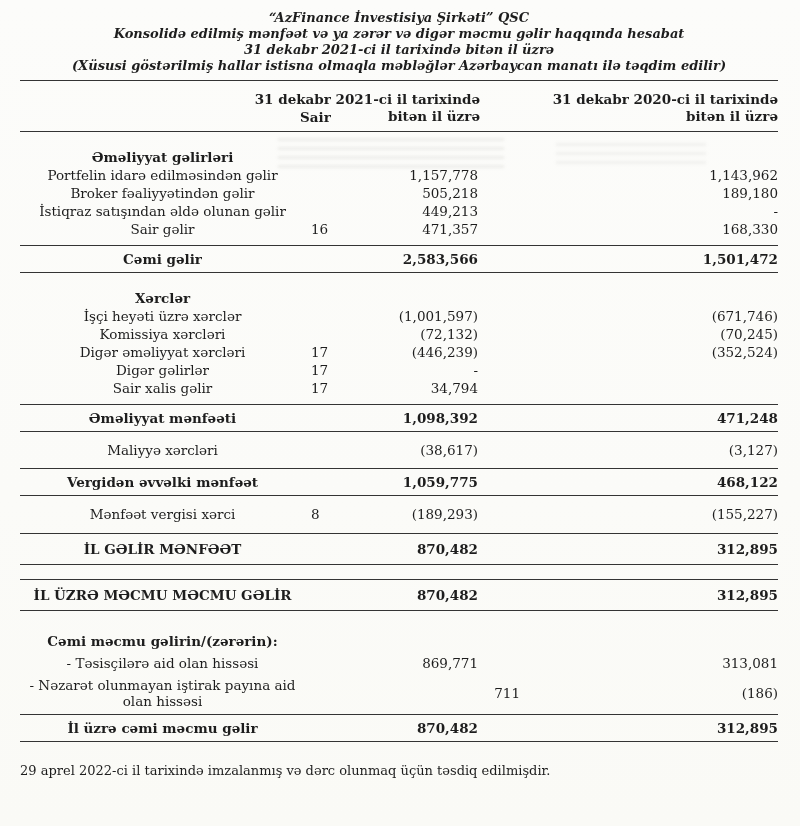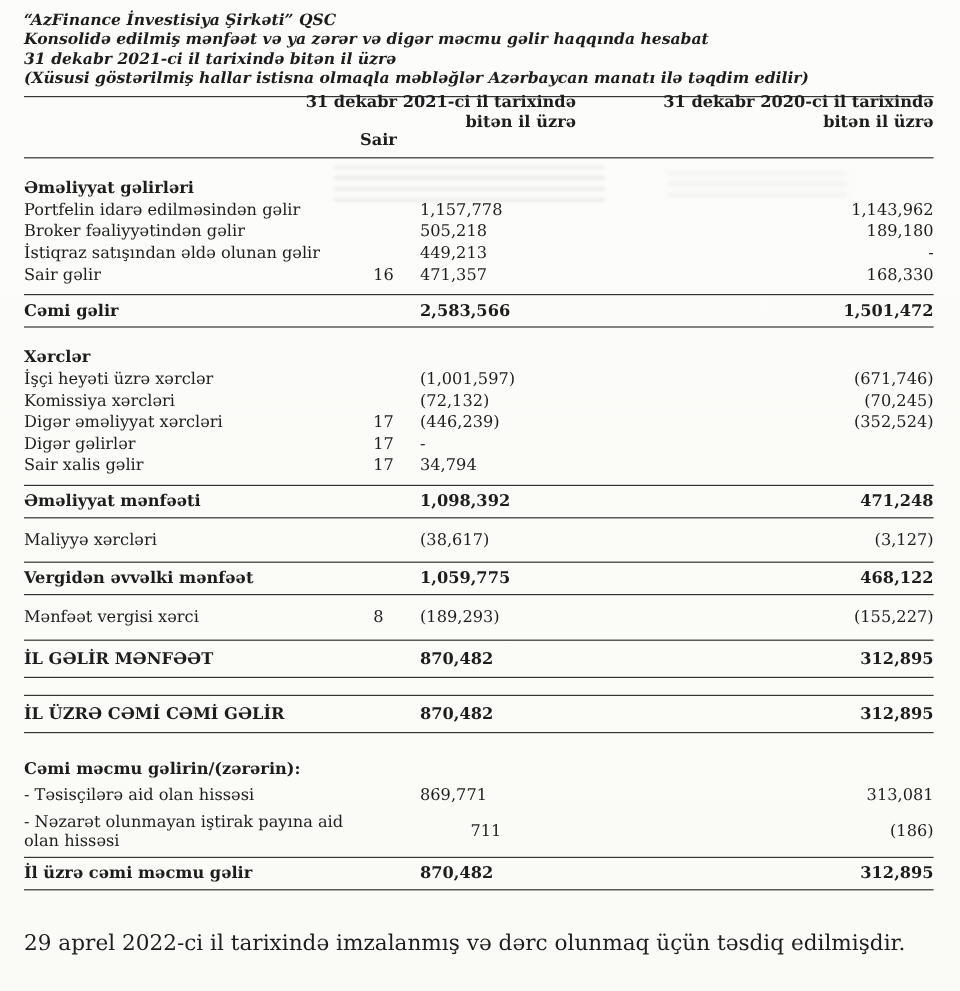"“AzFinance İnvestisiya Şirkəti” QSC" .doc-header p { text-align: none -> center }
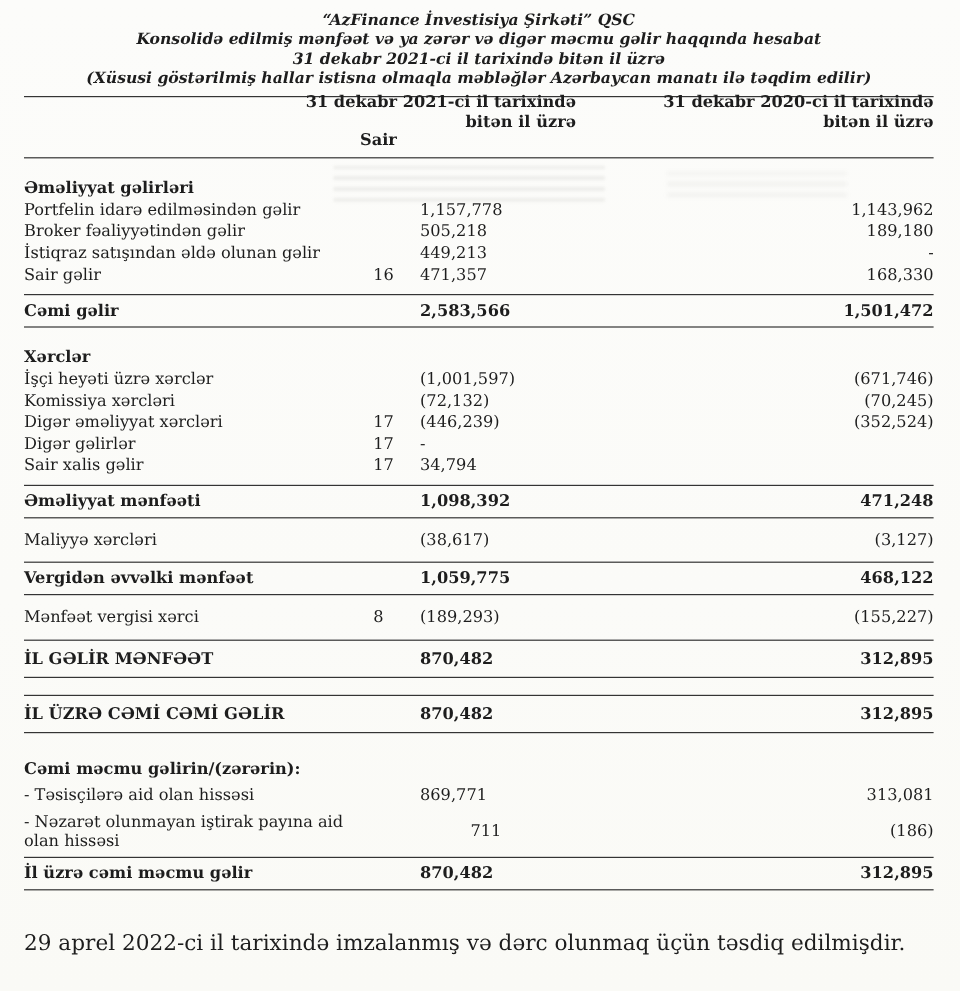"31 dekabr 2021-ci il tarixində" .h-col { bottom: 20px -> 6px }
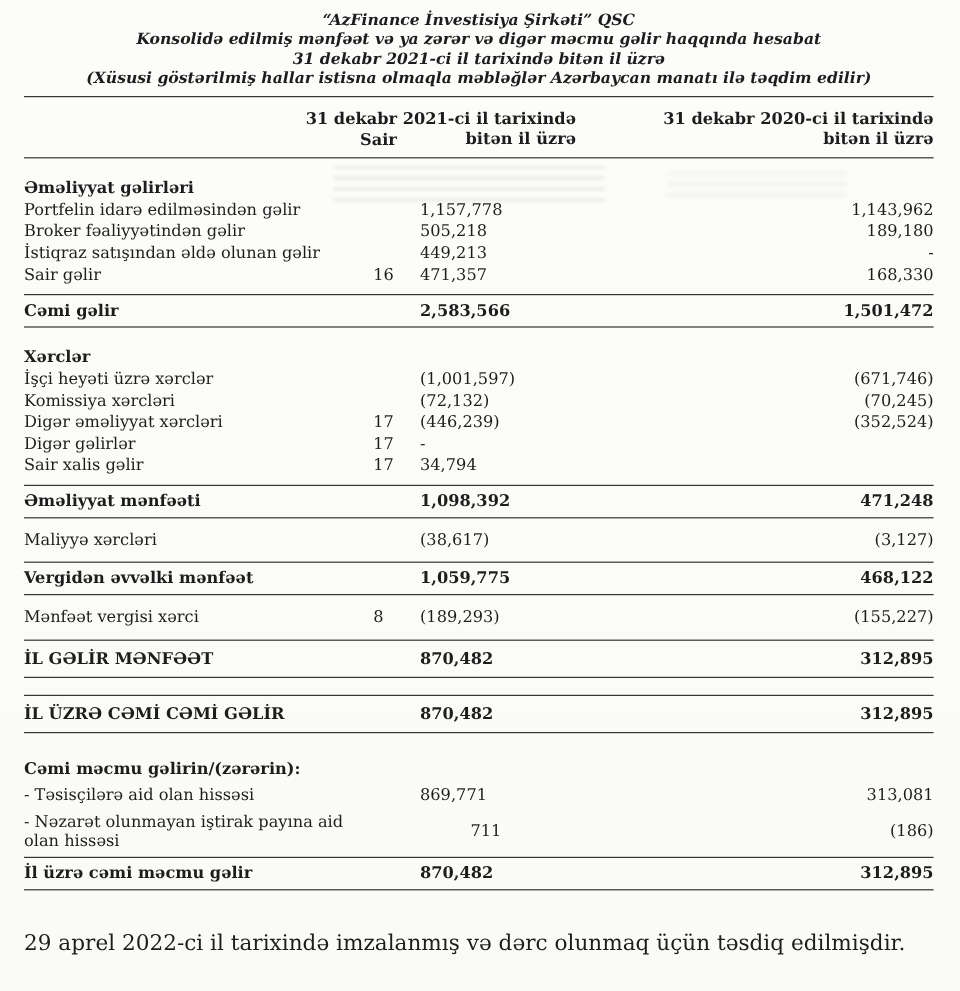"Əməliyyat gəlirləri" .c-label { text-align: none -> center }
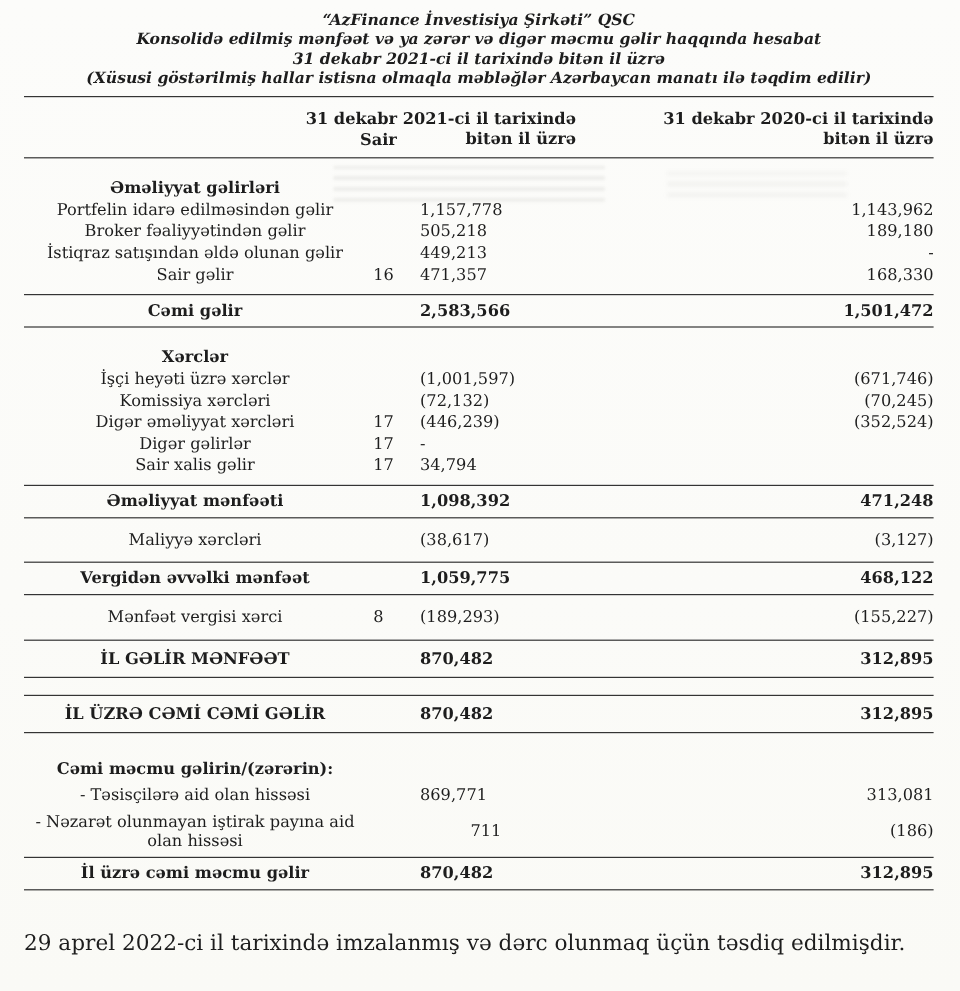"1,157,778" .c-v1 { text-align: none -> right }
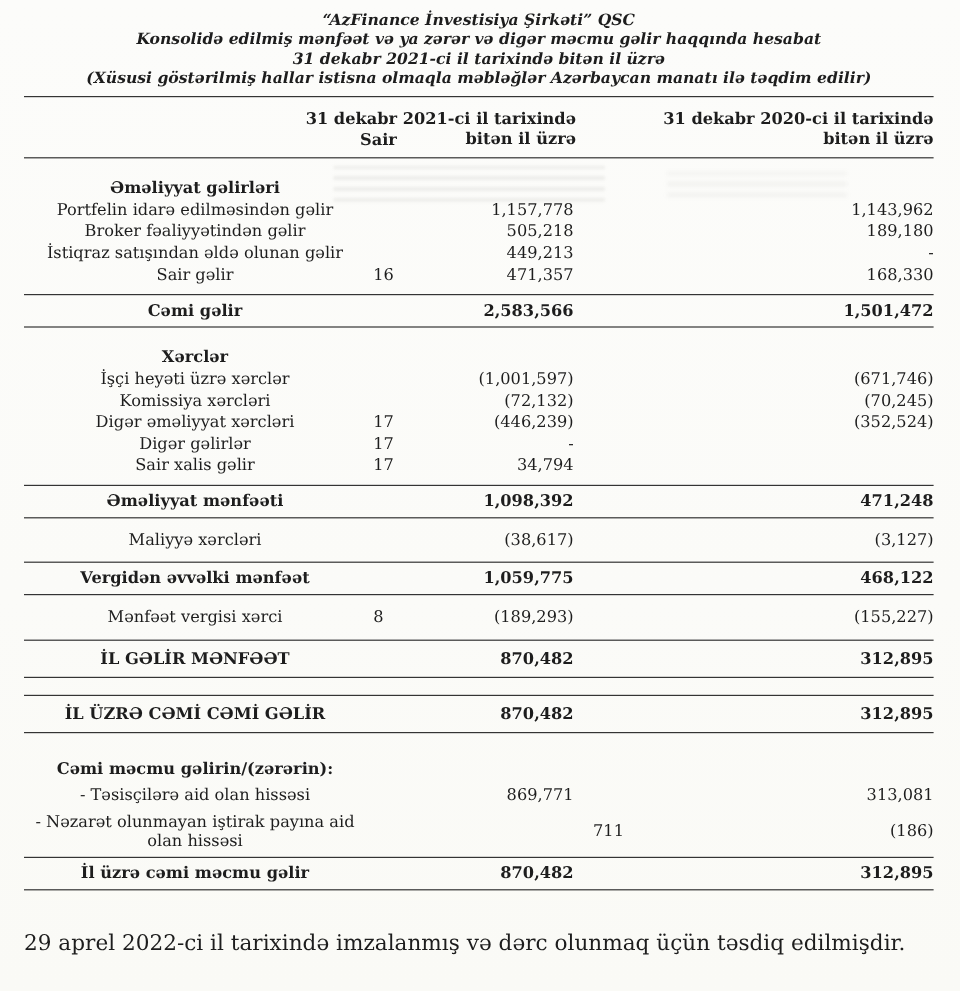"İL ÜZRƏ CƏMİ CƏMİ GƏLİR" span.c-label { text: CƏMİ CƏMİ -> MƏCMU MƏCMU }
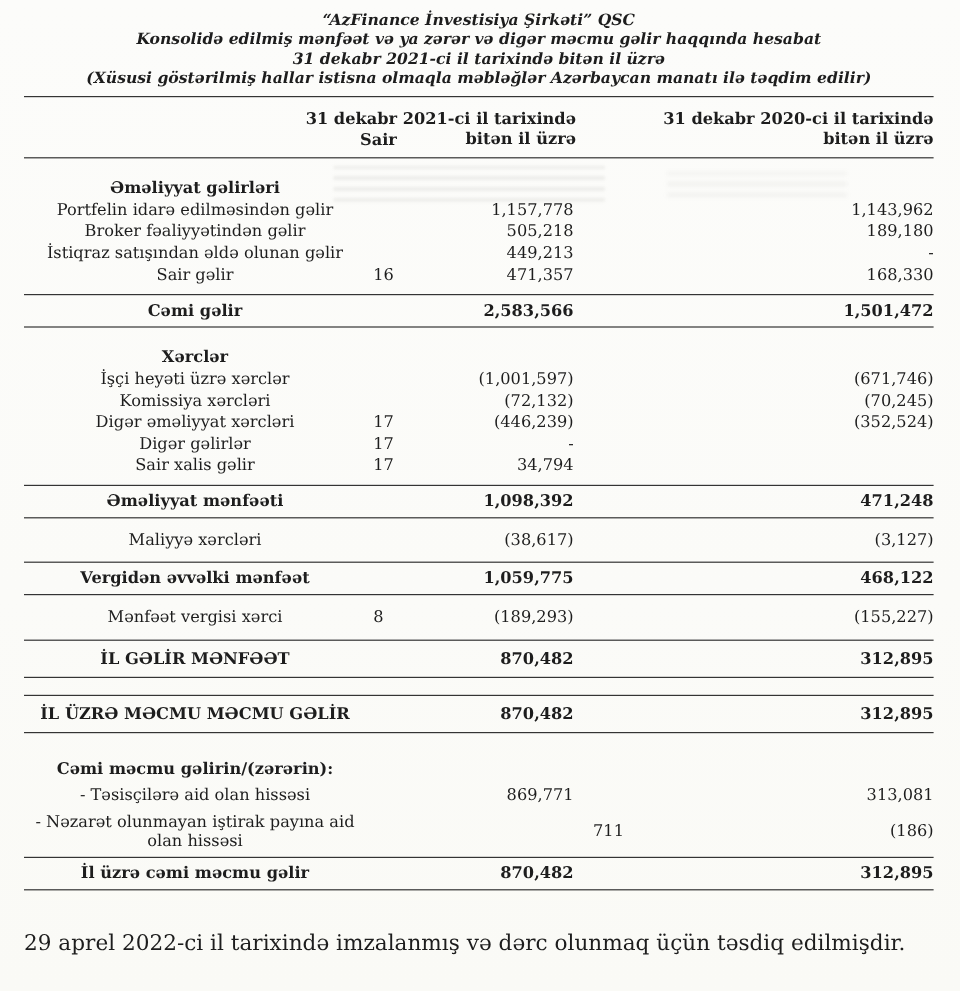"29 aprel 2022-ci il tarixində" .approval { font-size: 18px -> 13px; margin-top: 36px -> 20px }
